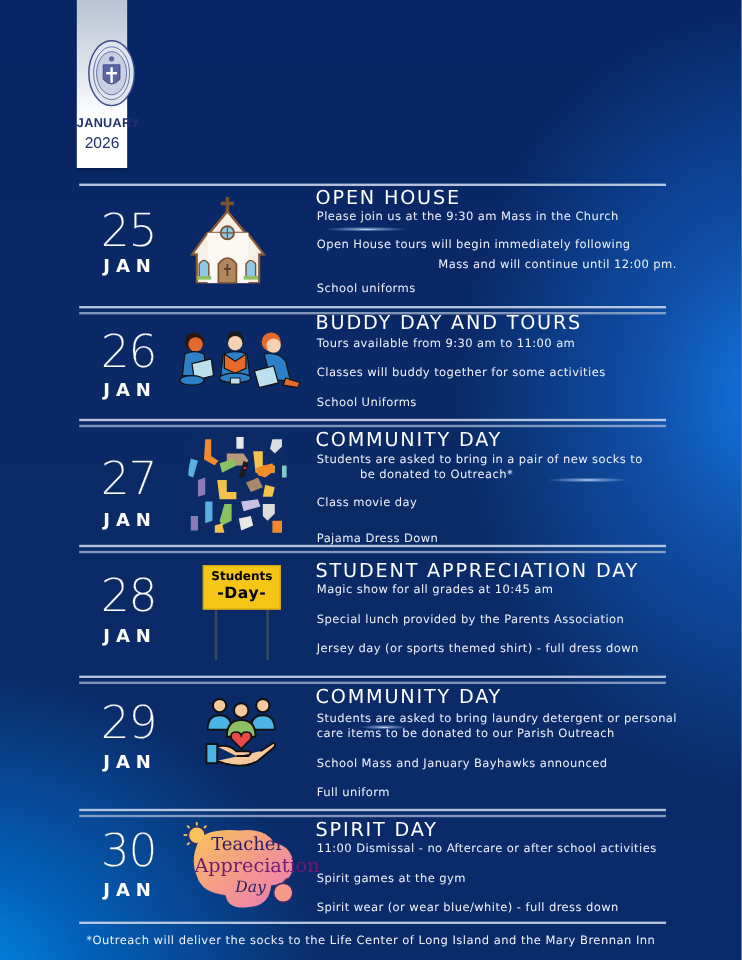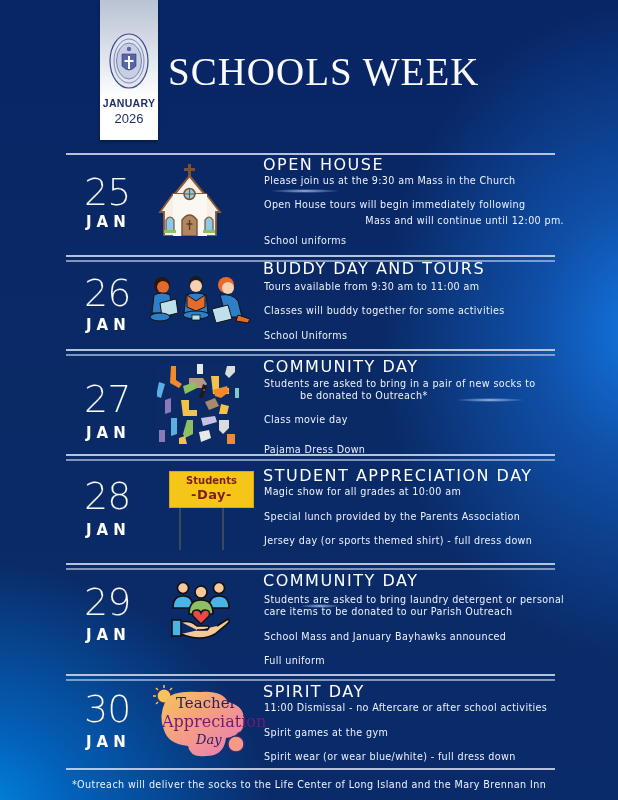"SCHOOLS WEEK" span.t-line { html: <span>SCHOOLS WEEK</span> -> none }
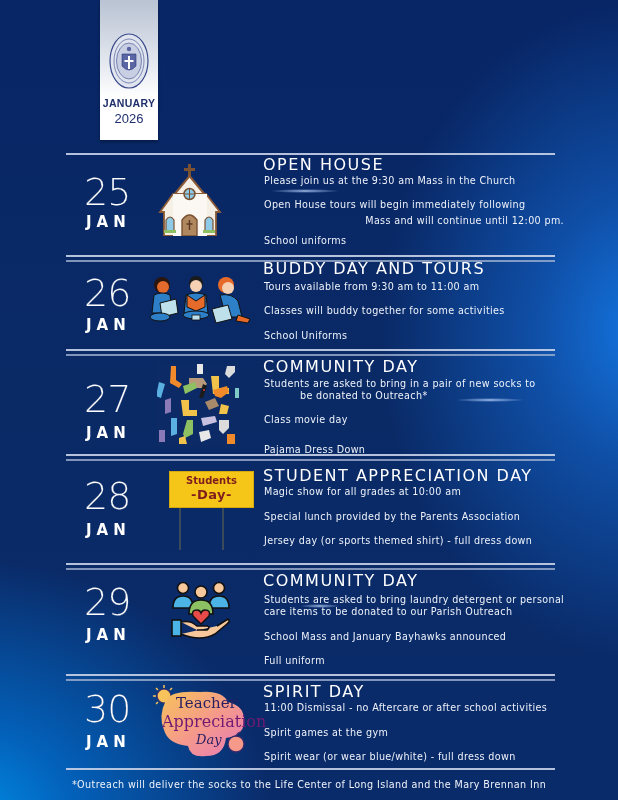"JANUARY" .logo-panel { margin-left: 36px -> none; width: 58px -> 42px }
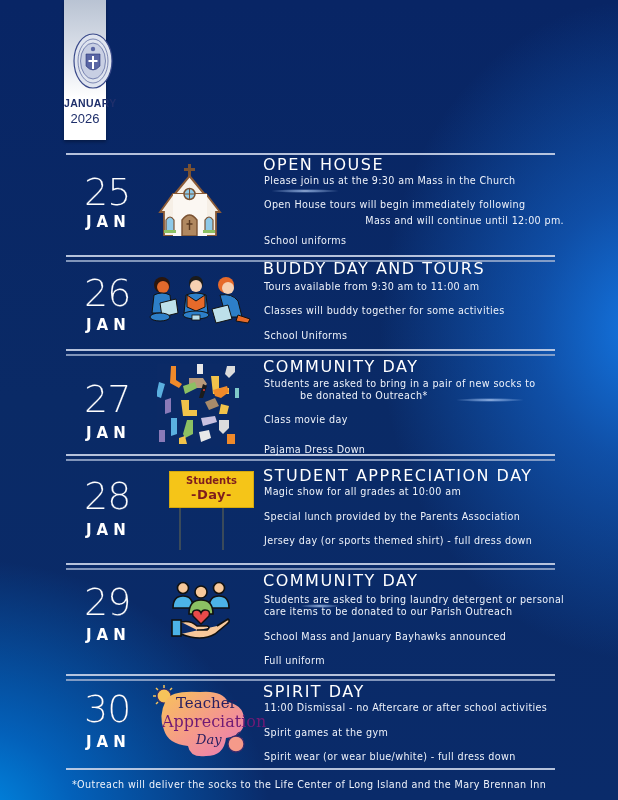"Students" div { color: #7f1d1d -> #000000; width: 85px -> 65px }
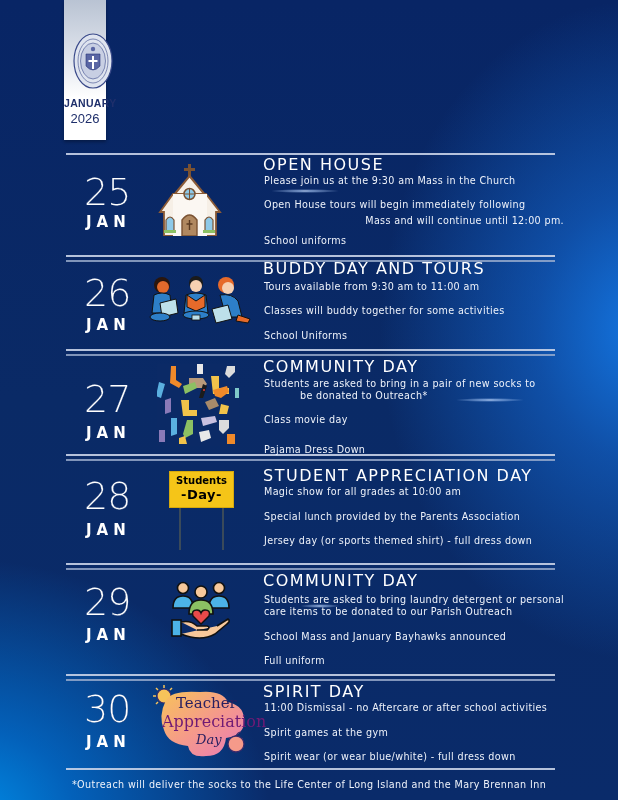"Magic show for all grades" div.ev-line { text: 10:00 -> 10:45 }
